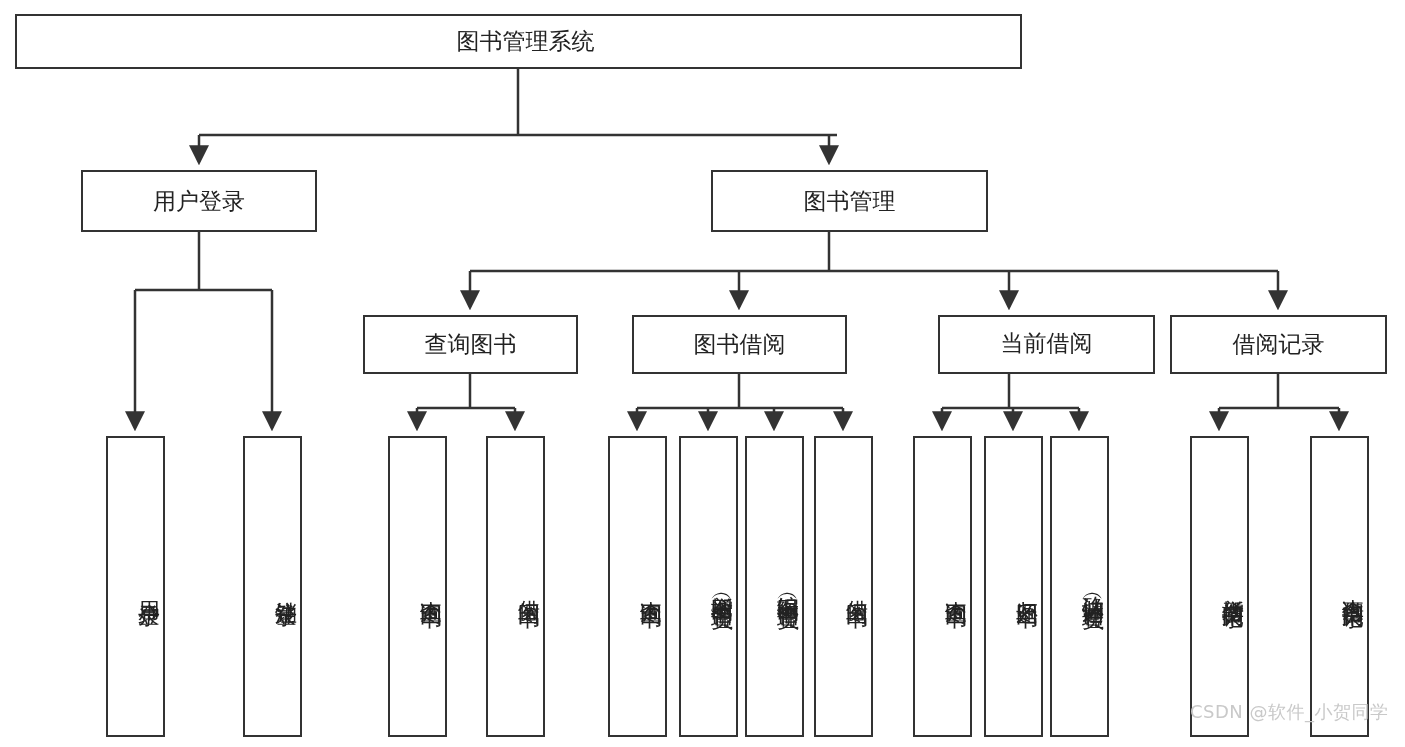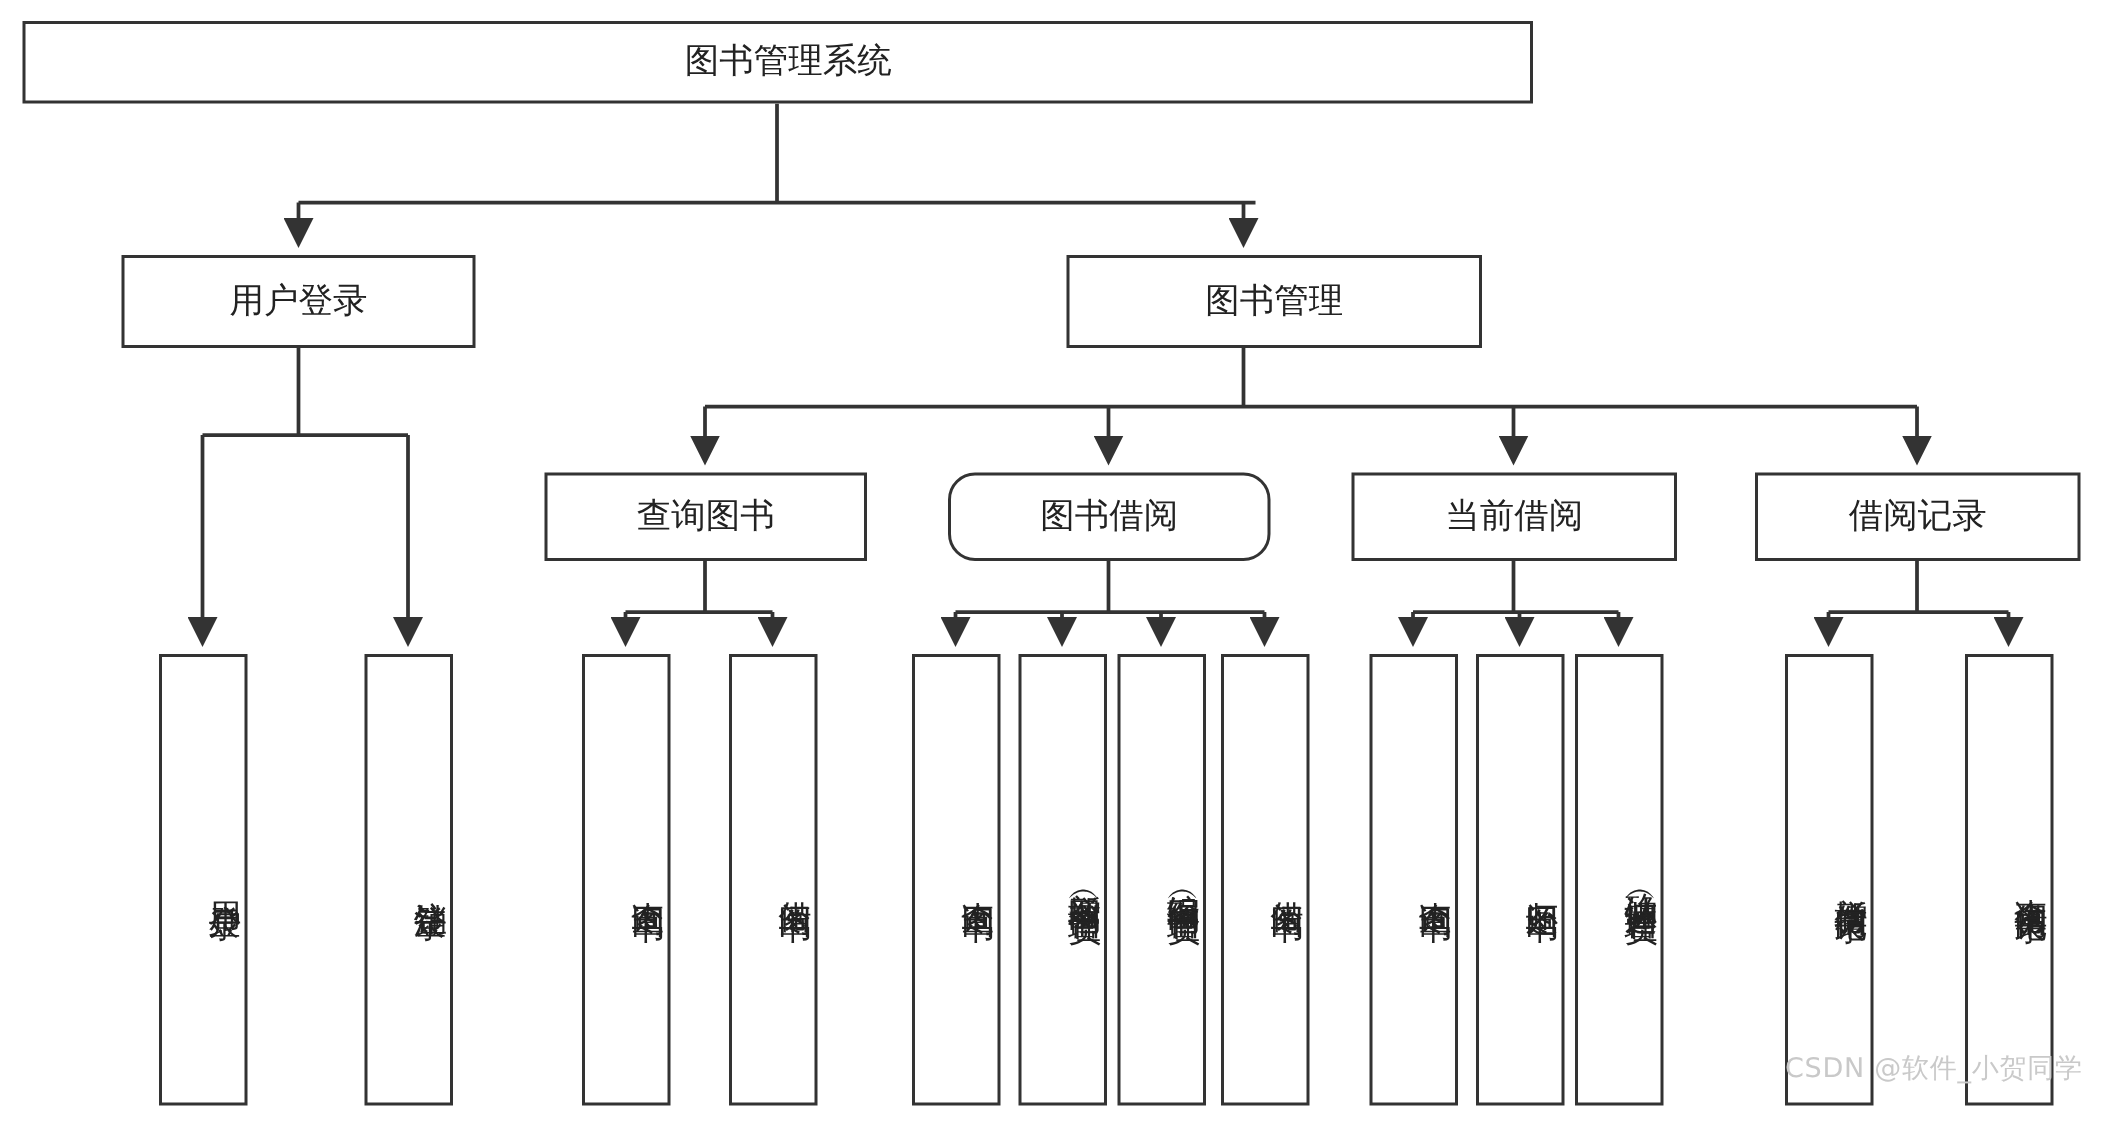"图书借阅" div.node { border-radius: 18px -> none }
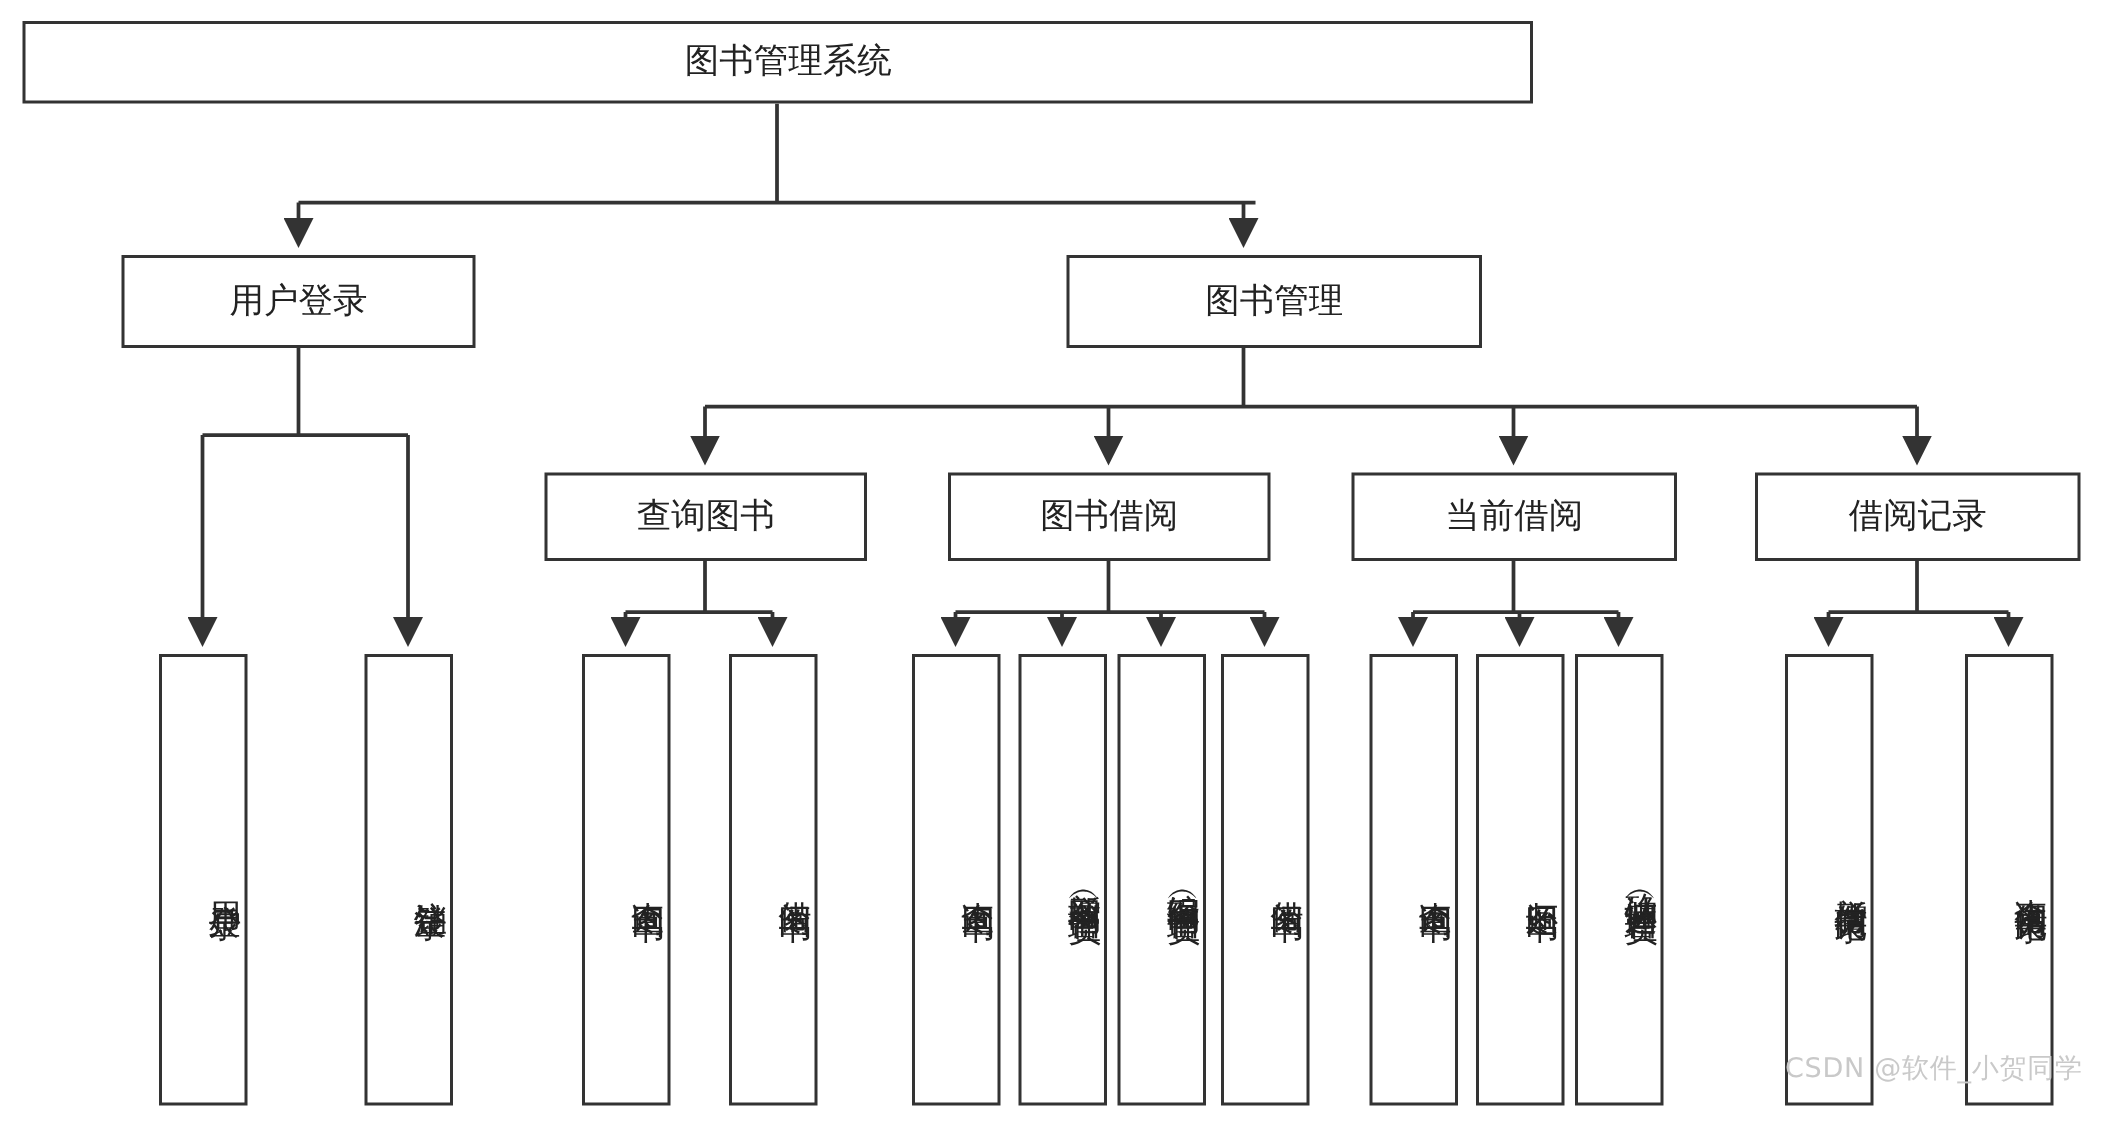"当前借阅" div.node { left: 901px -> 938px }
